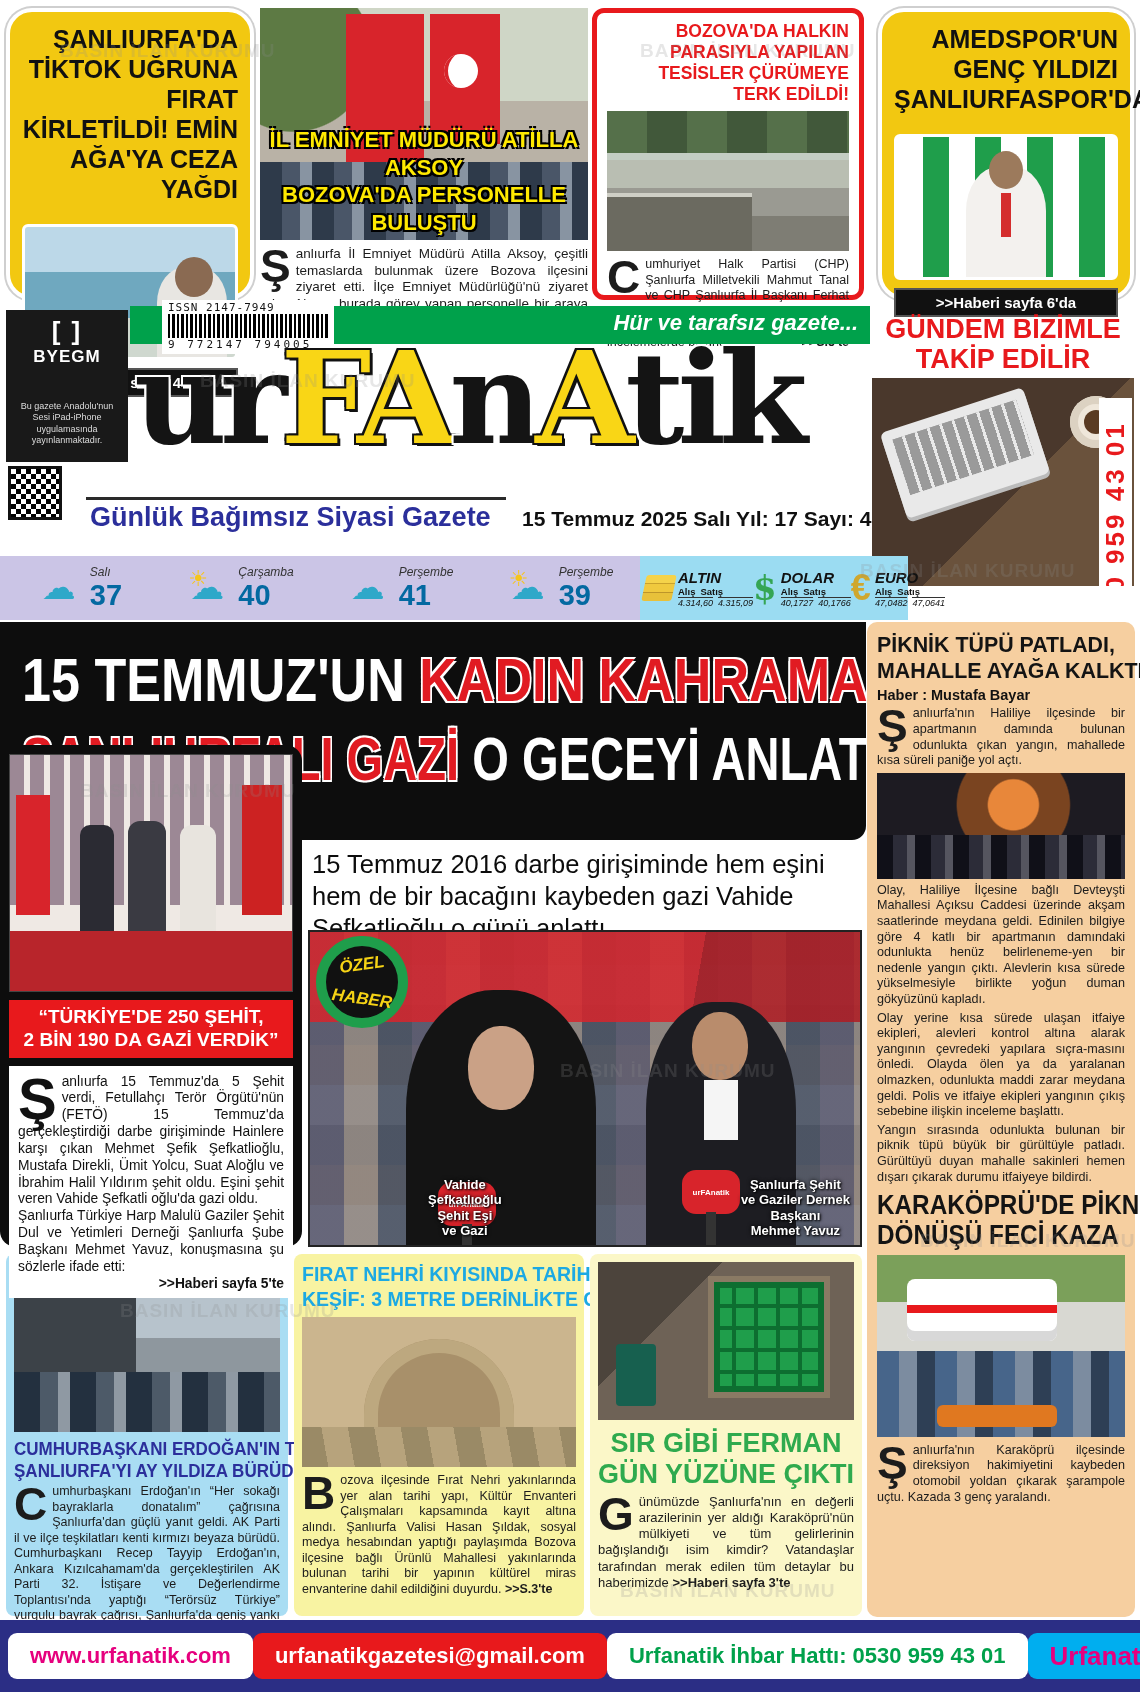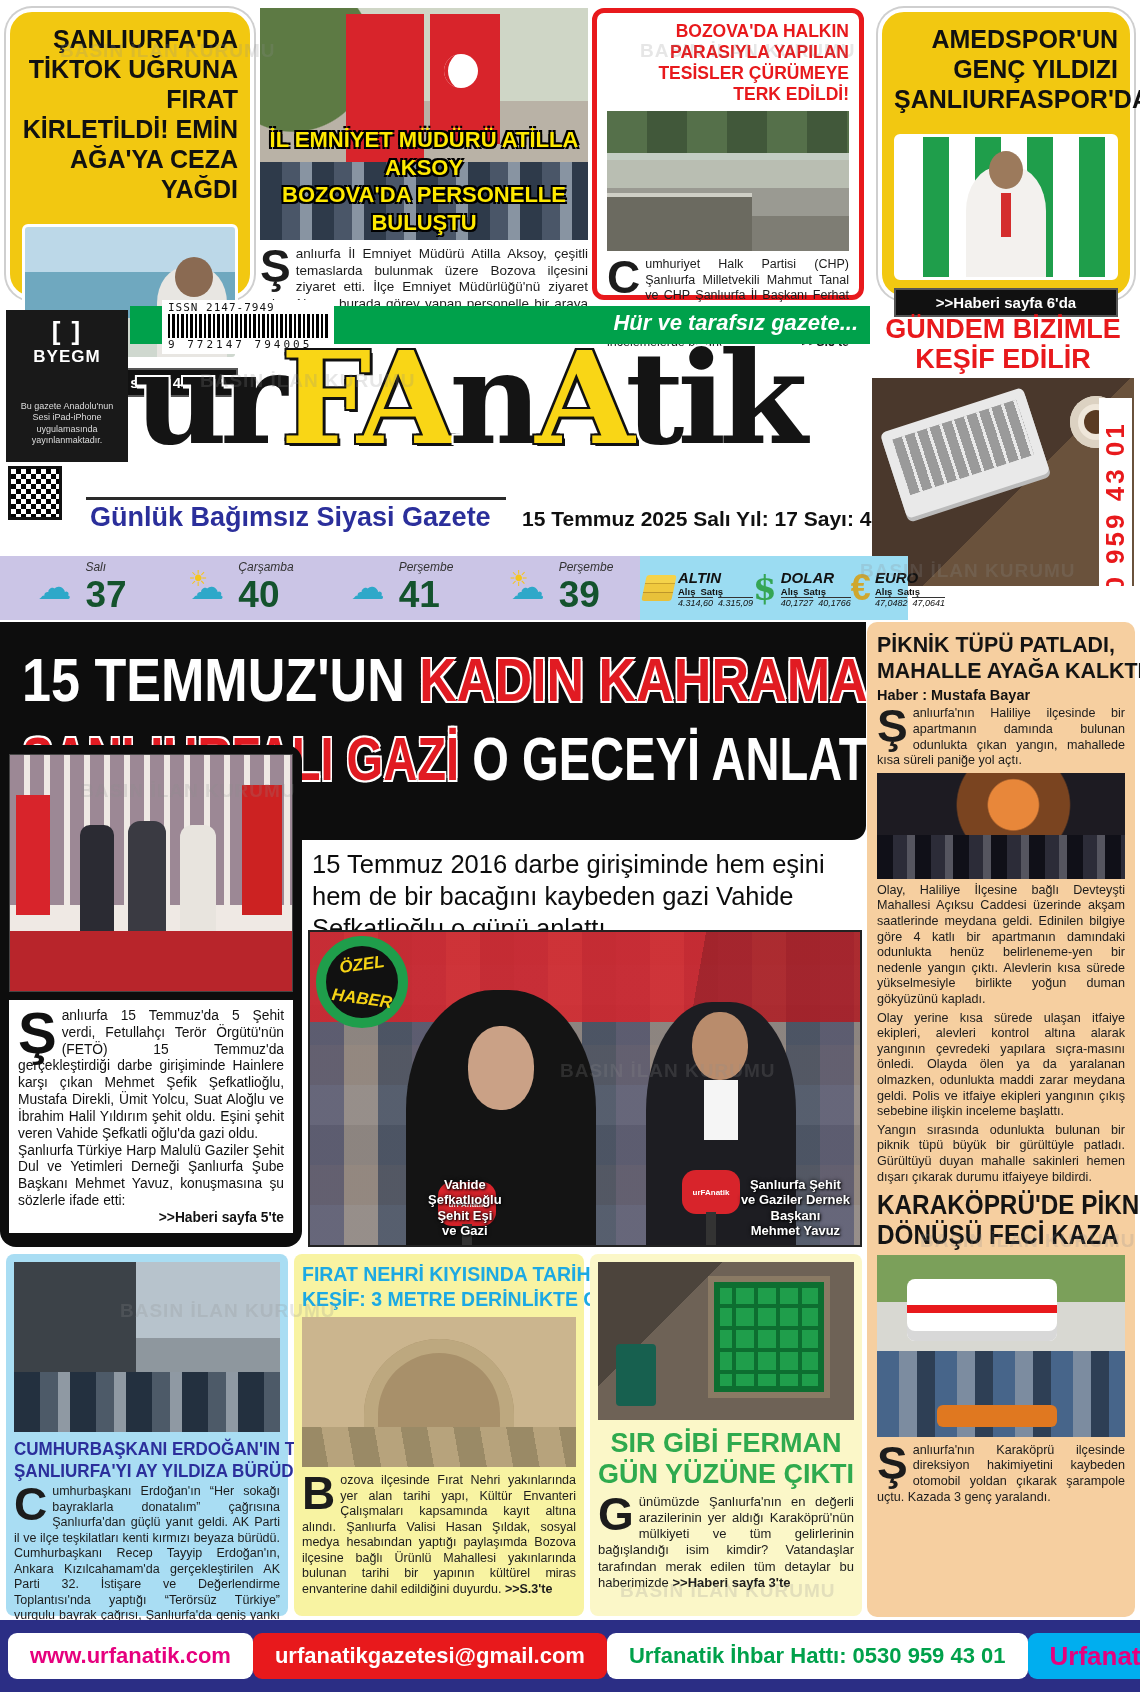"KEŞİF EDİLİR" div.gl { text: KEŞİF -> TAKİP }
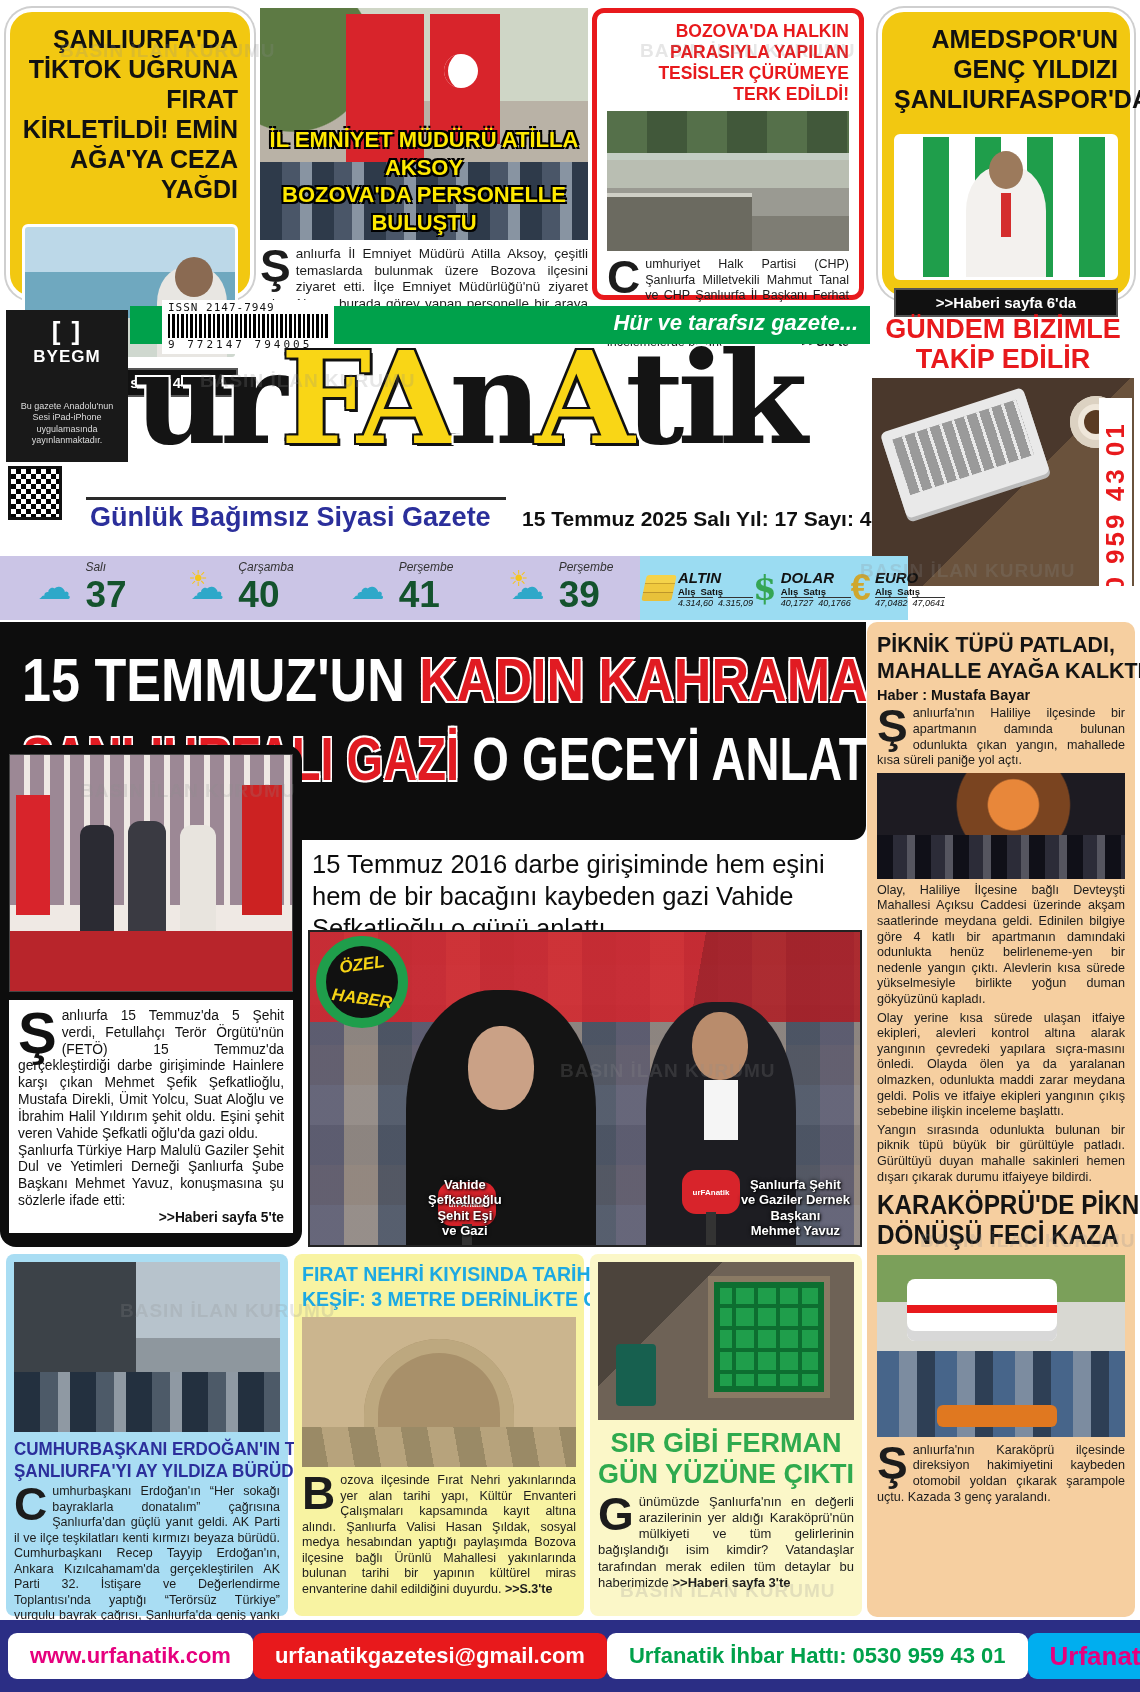"37" .wtemp { color: #14532d -> #0369a1; font-size: 37px -> 29px }
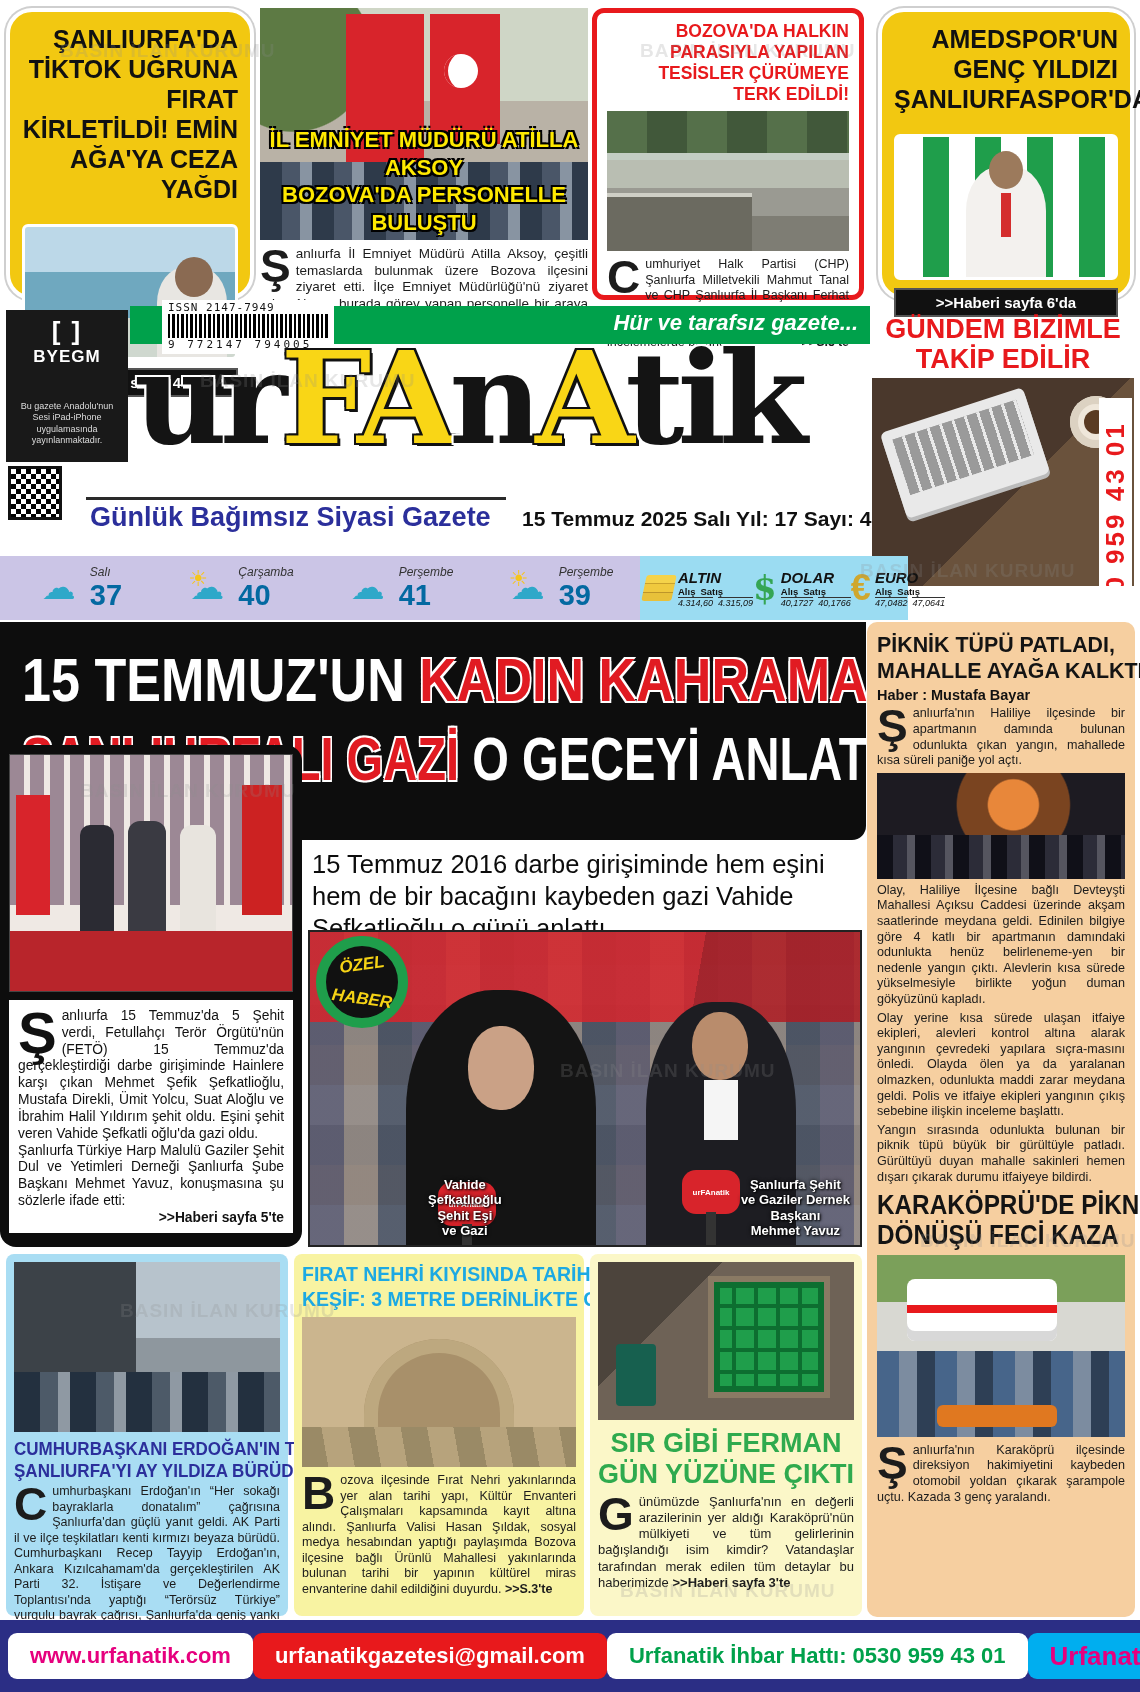"“TÜRKİYE'DE 250 ŞEHİT," div.quotebox { html: none -> <div>“TÜRKİYE'DE 250 ŞEHİT, 2 BİN 190 DA GAZİ VERDİK”</div> }
